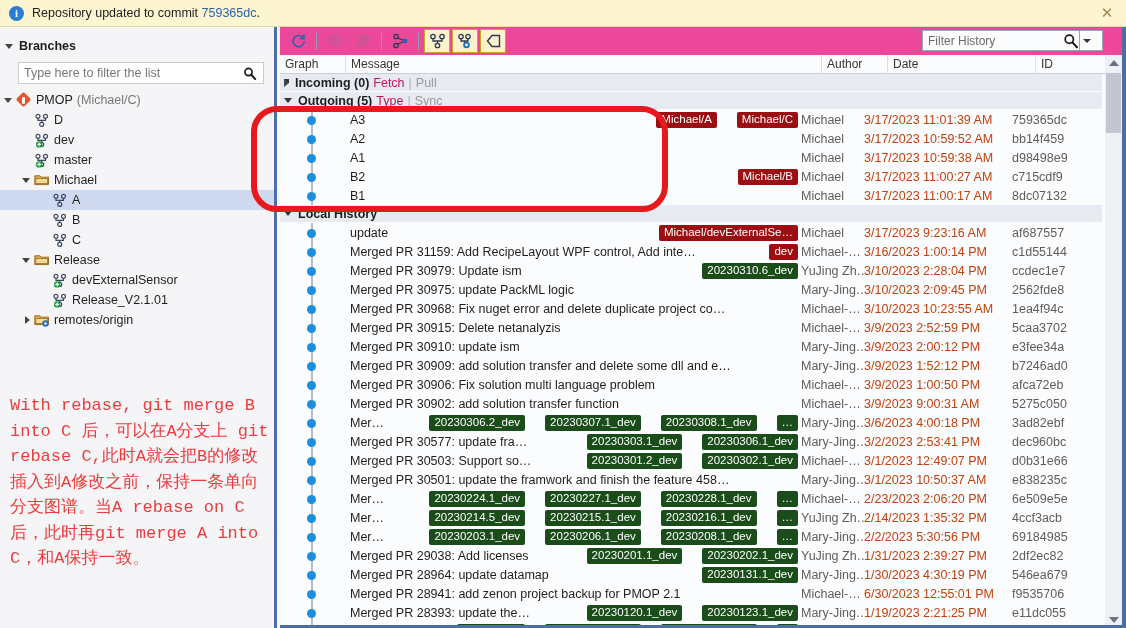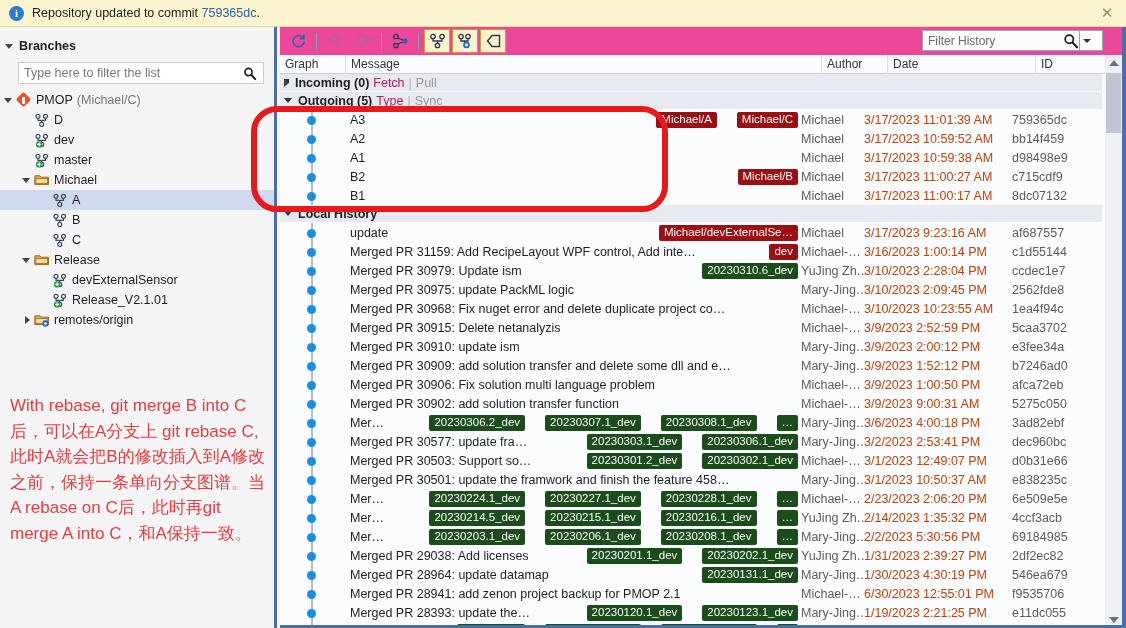"With rebase, git merge B" #anno { font-family: Liberation Sans, sans-serif -> Liberation Mono, monospace }
